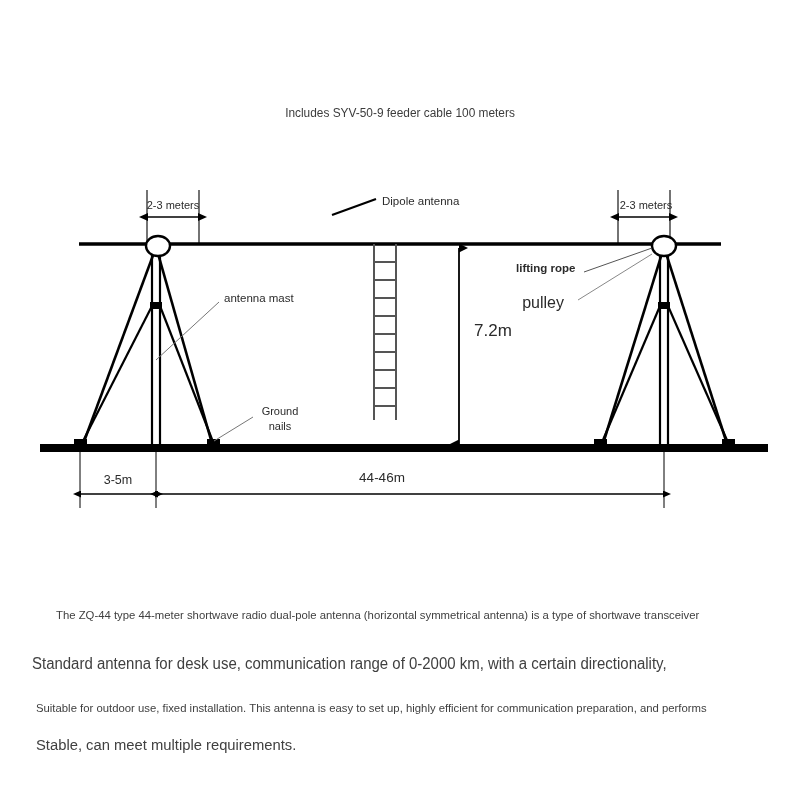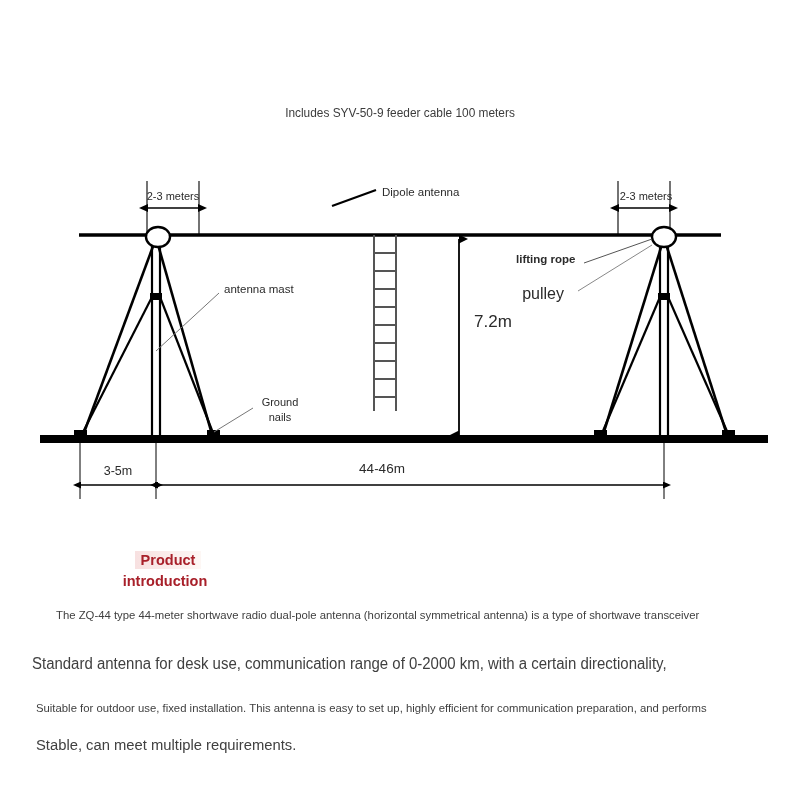"2-3 meters" .diagram { top: 151px -> 160px }
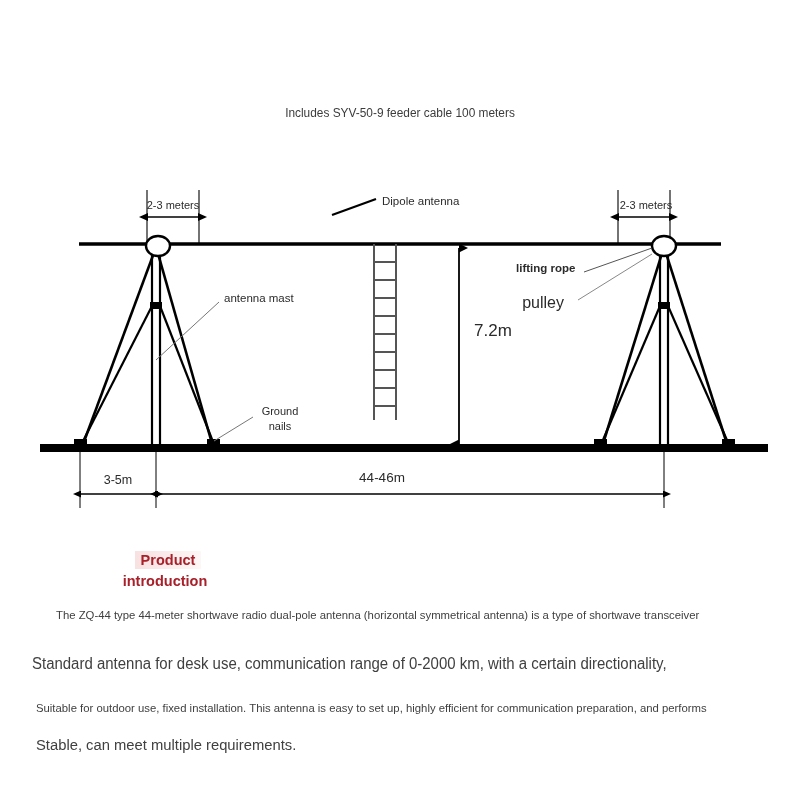"Product" div.prod-head { html: <div> <span>Product</span> <span>introduction</span> </div> -> none }
